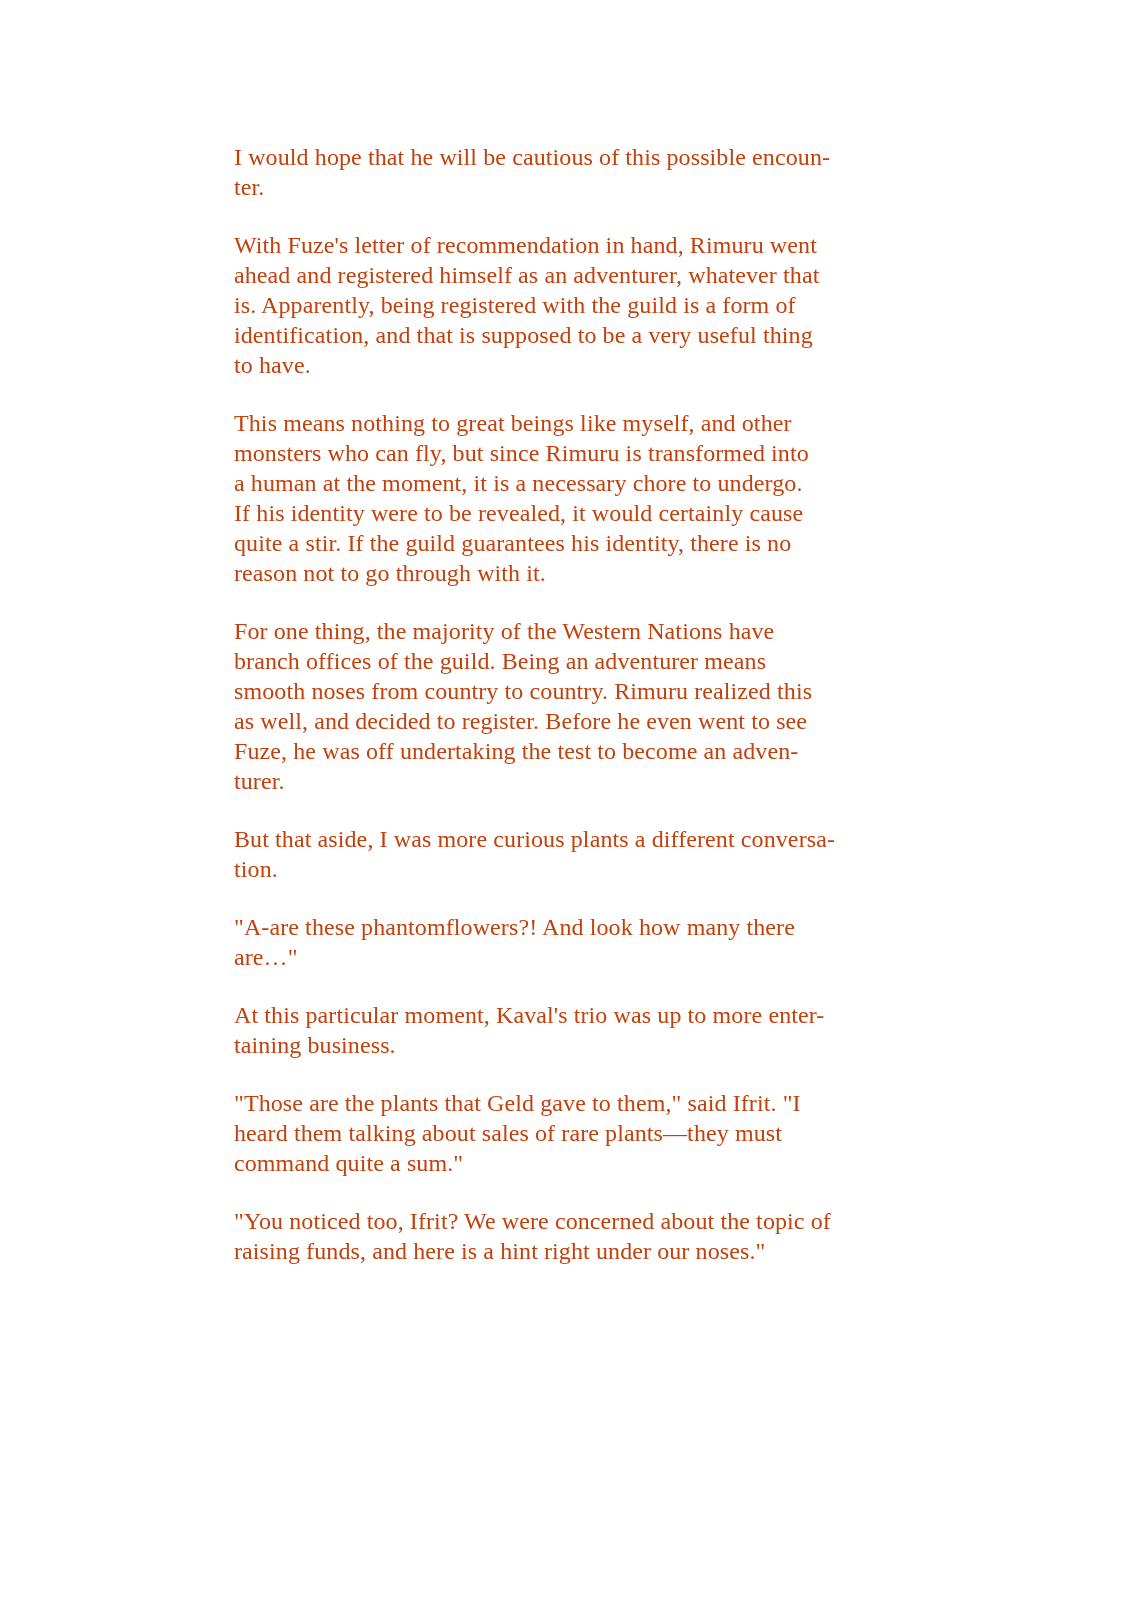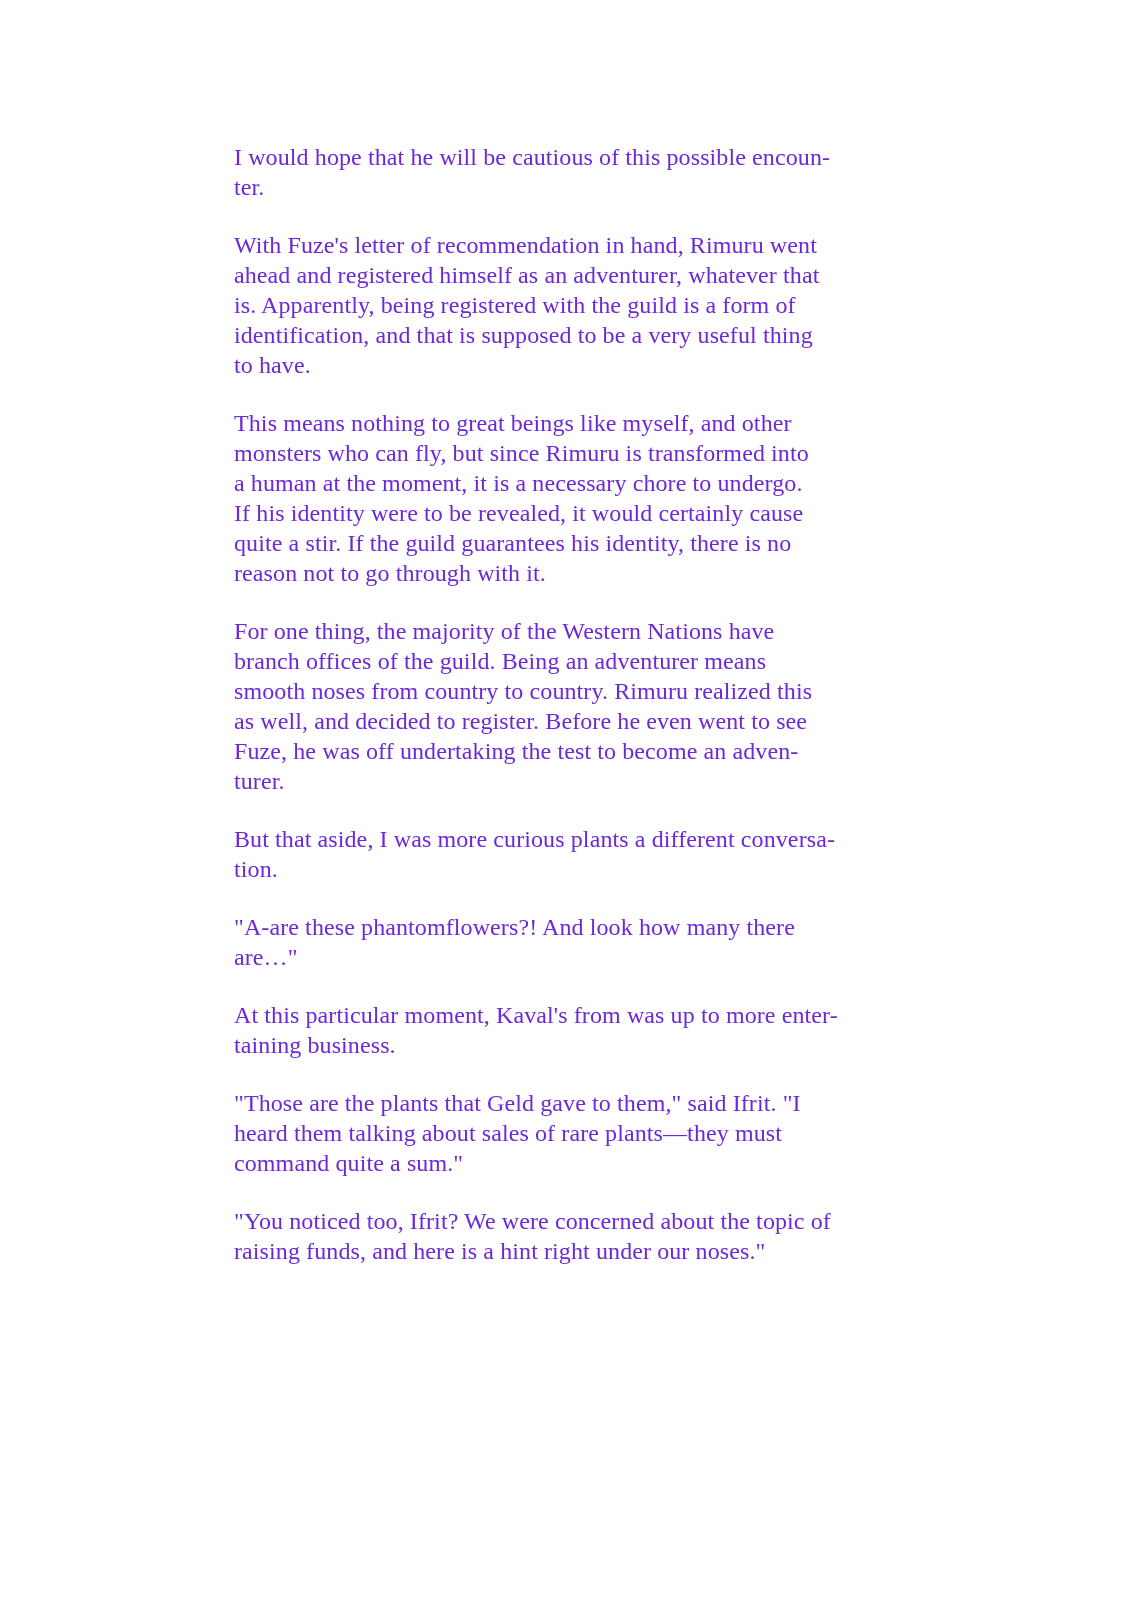"I would hope that he" .para { color: #6d28d9 -> #c2410c }
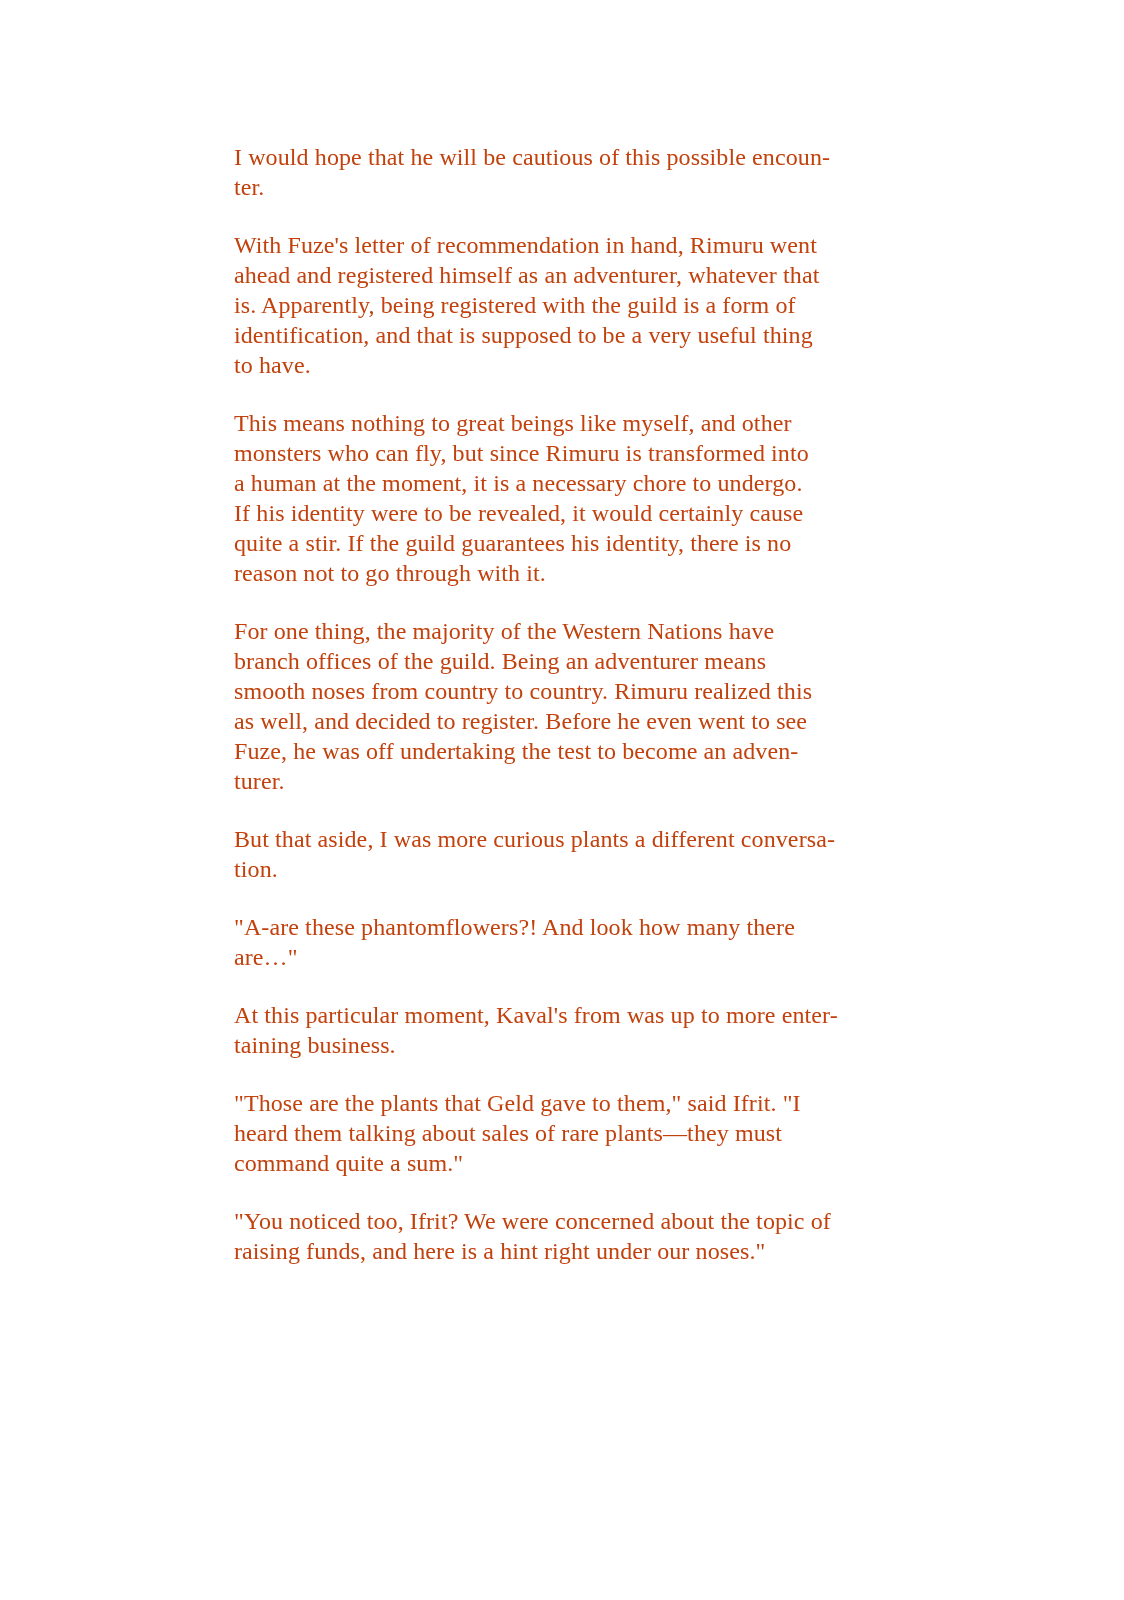"At this particular moment, Kaval's" p.para { text: from -> trio }
